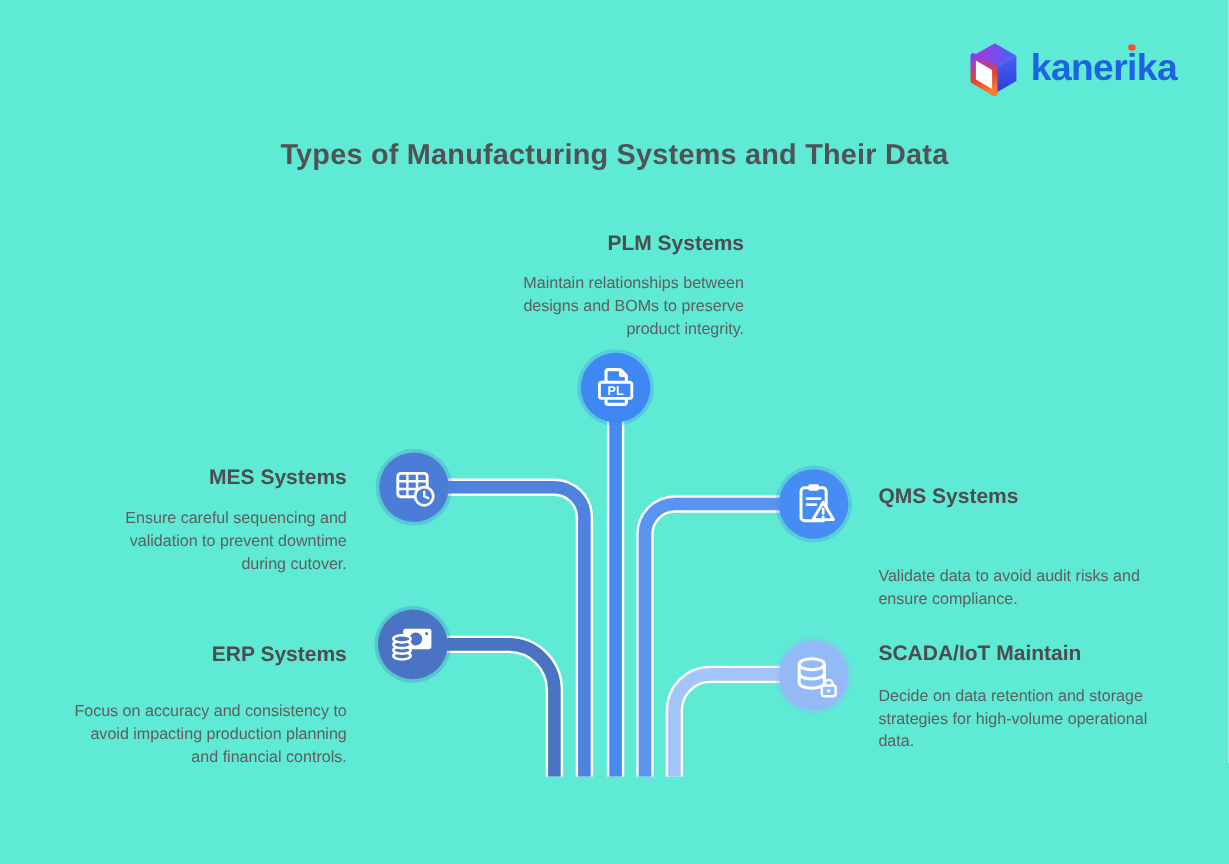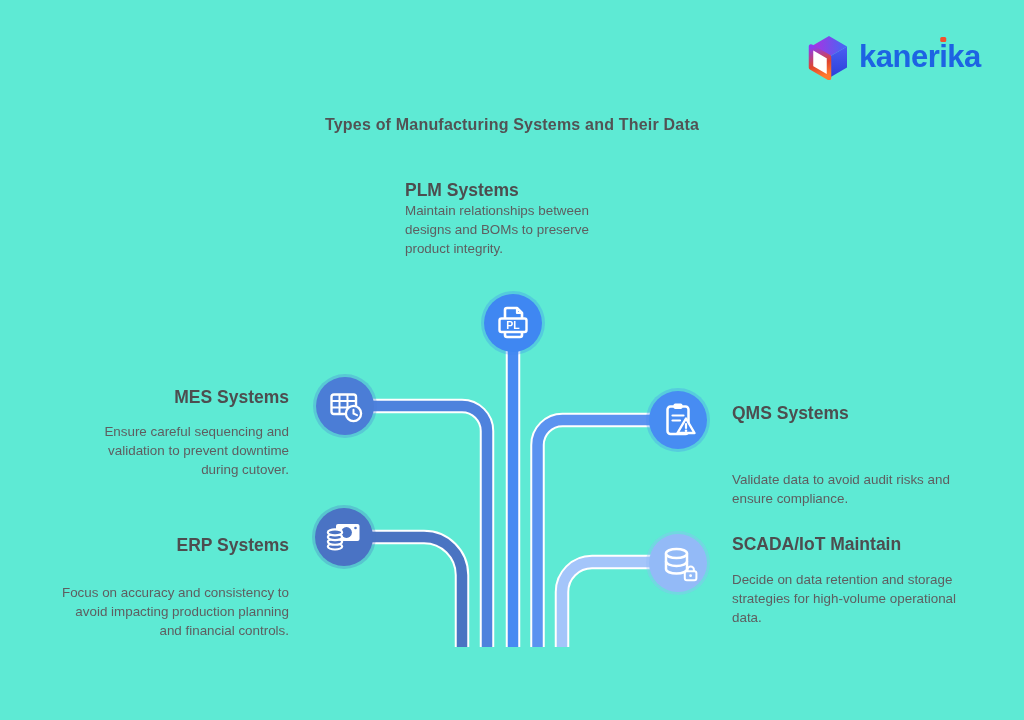"Types of Manufacturing Systems and" .main-title { font-size: 16px -> 24px }
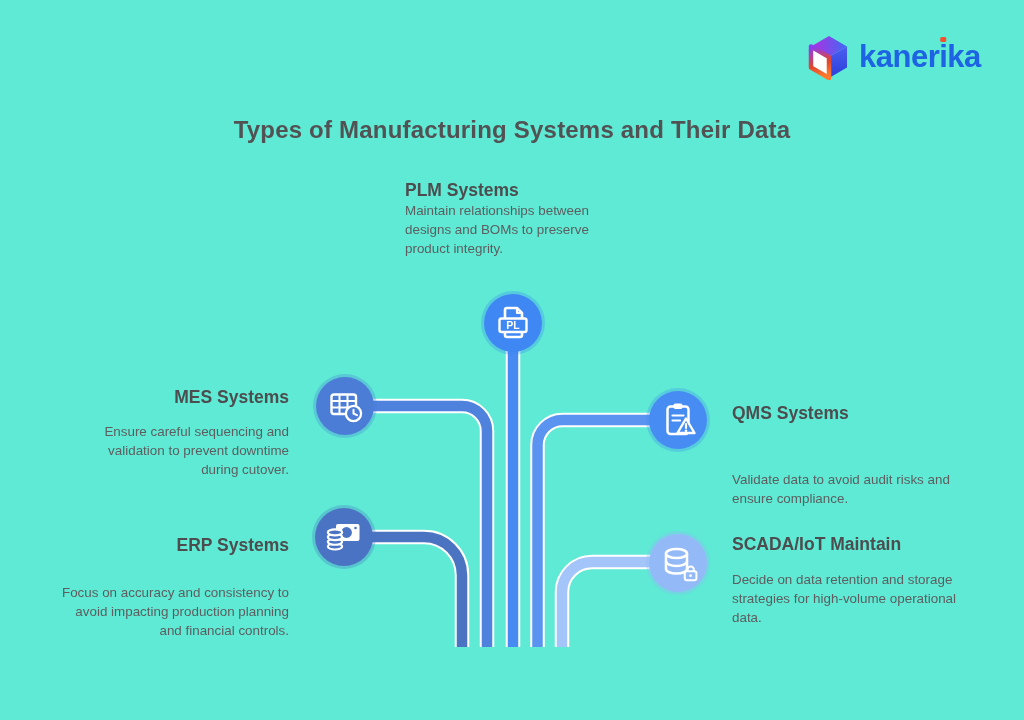"PLM Systems" .block-plm { text-align: left -> right; top: 179px -> 191px }
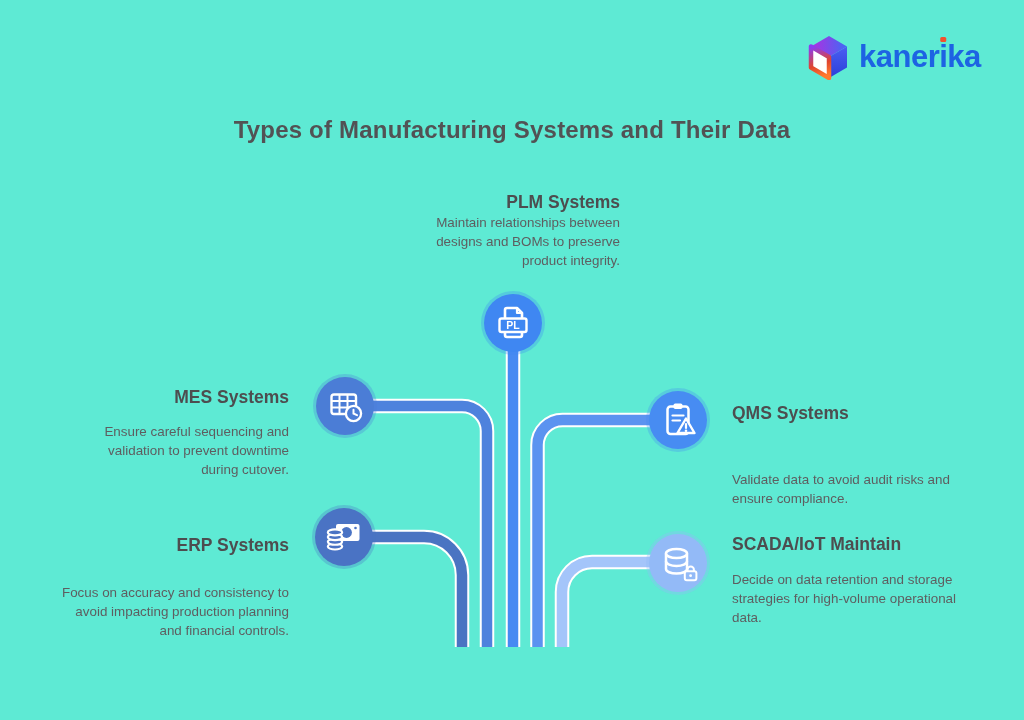"Maintain relationships between designs" .block-plm .sys-desc { margin-top: none -> 13px }
